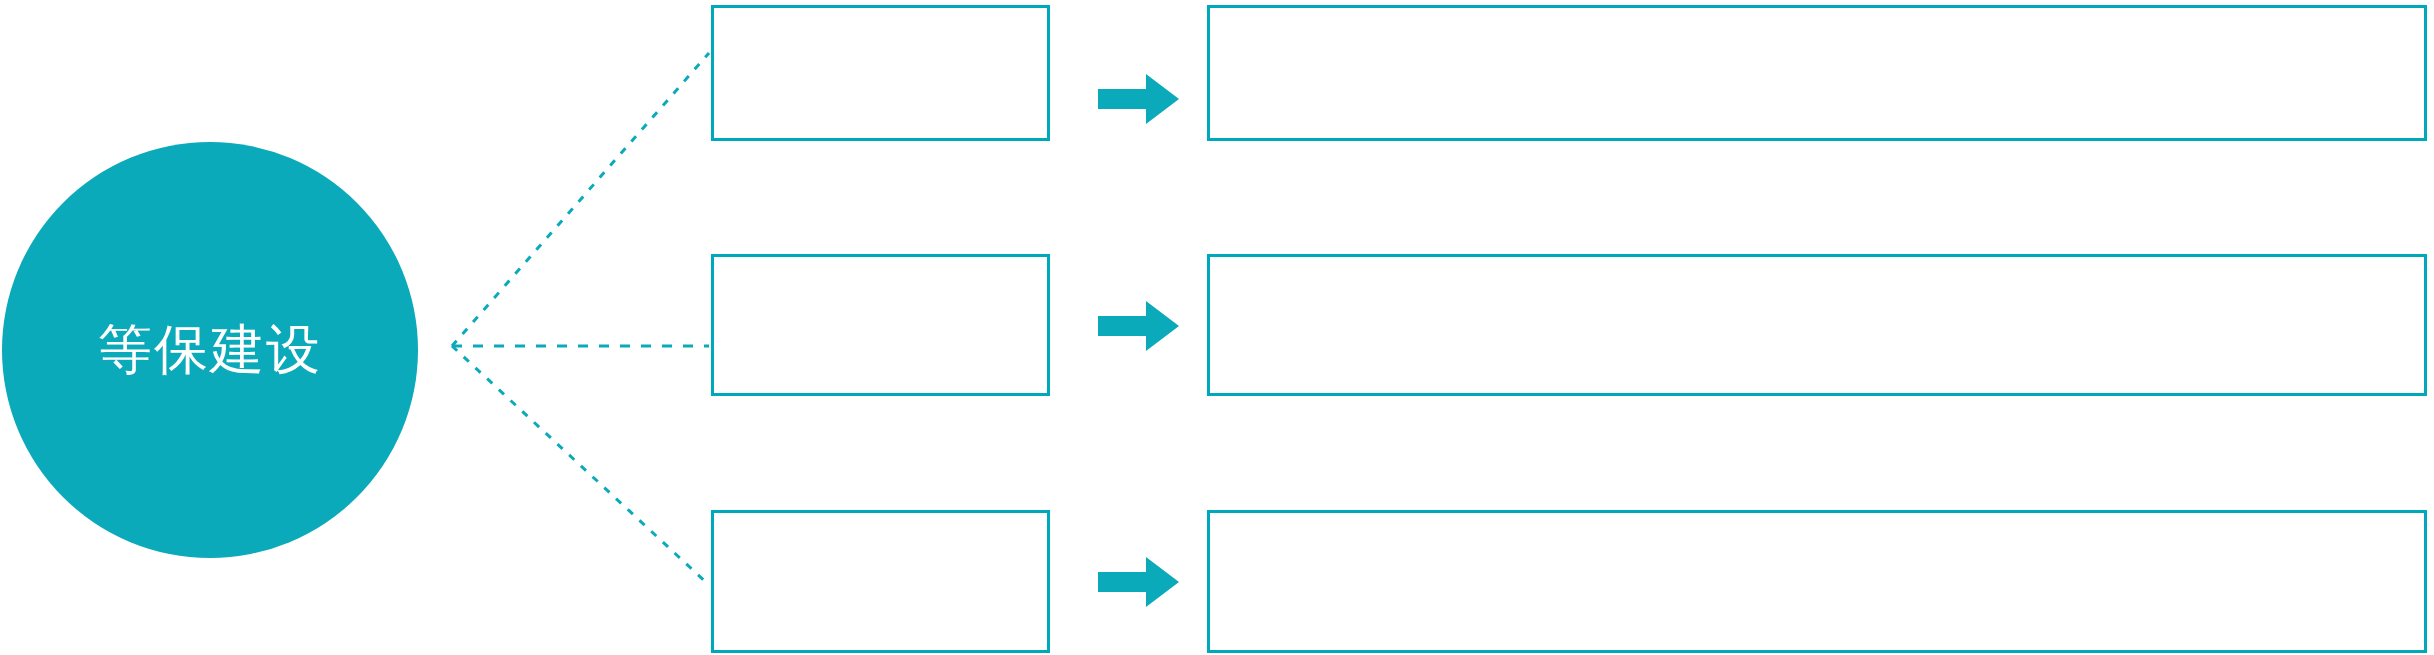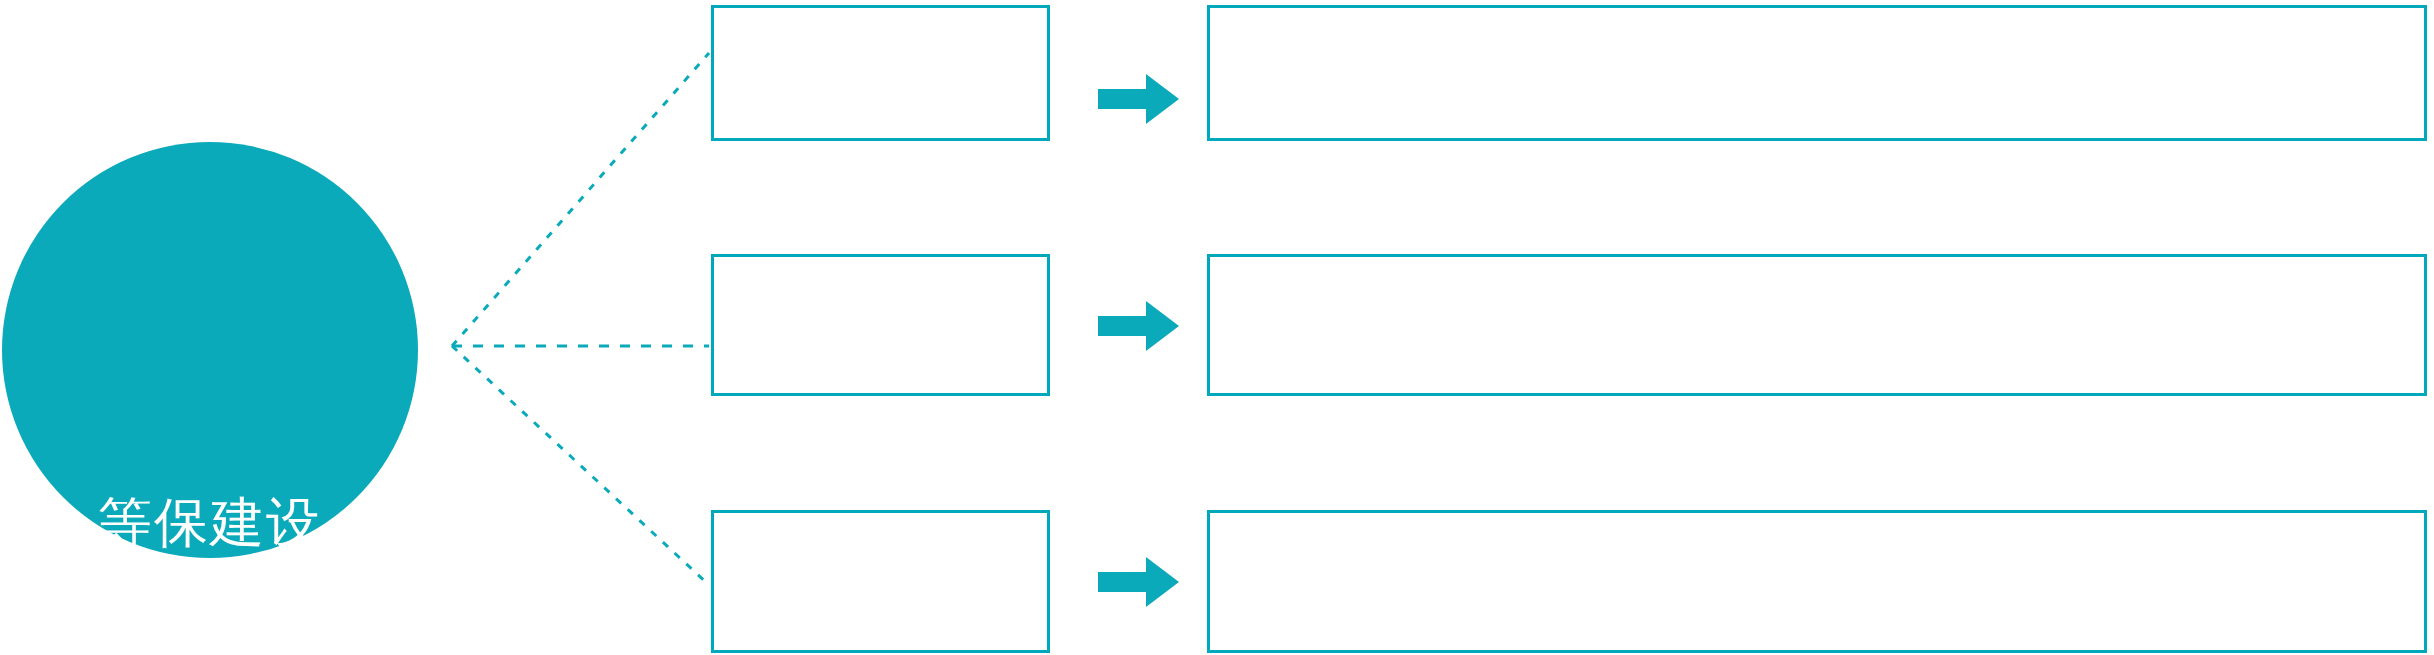"等保建设" .hub { justify-content: flex-end -> center }
